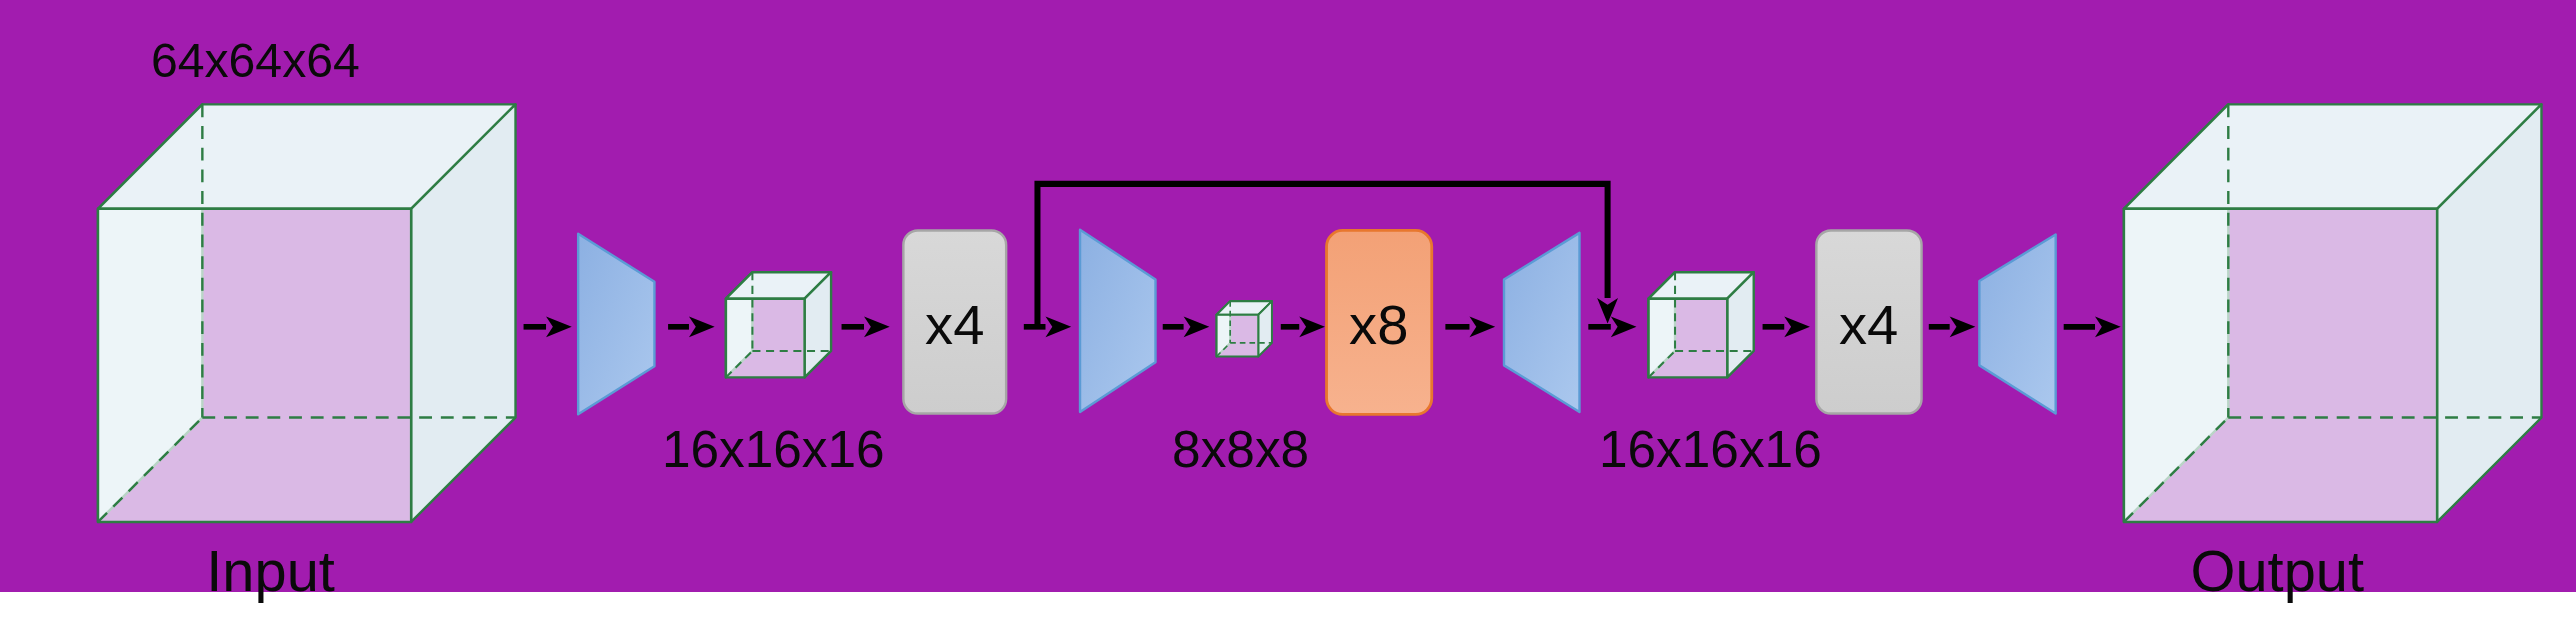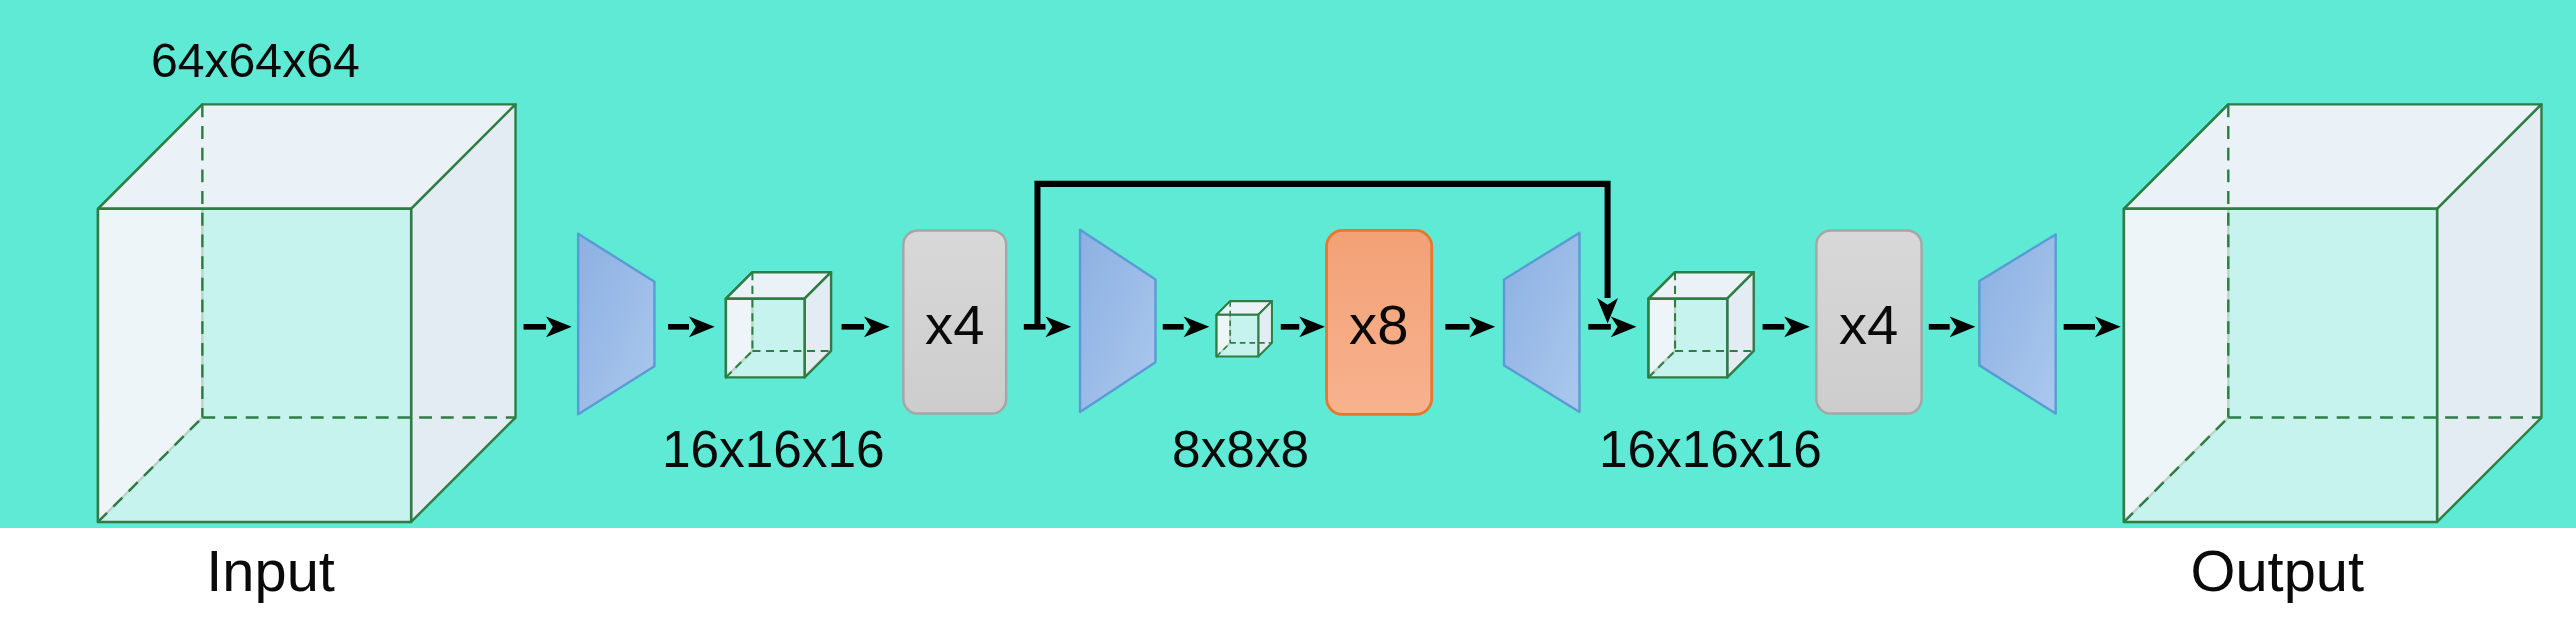"64x64x64" .canvas { background: #5eead4 -> #a21caf; height: 528px -> 592px }
